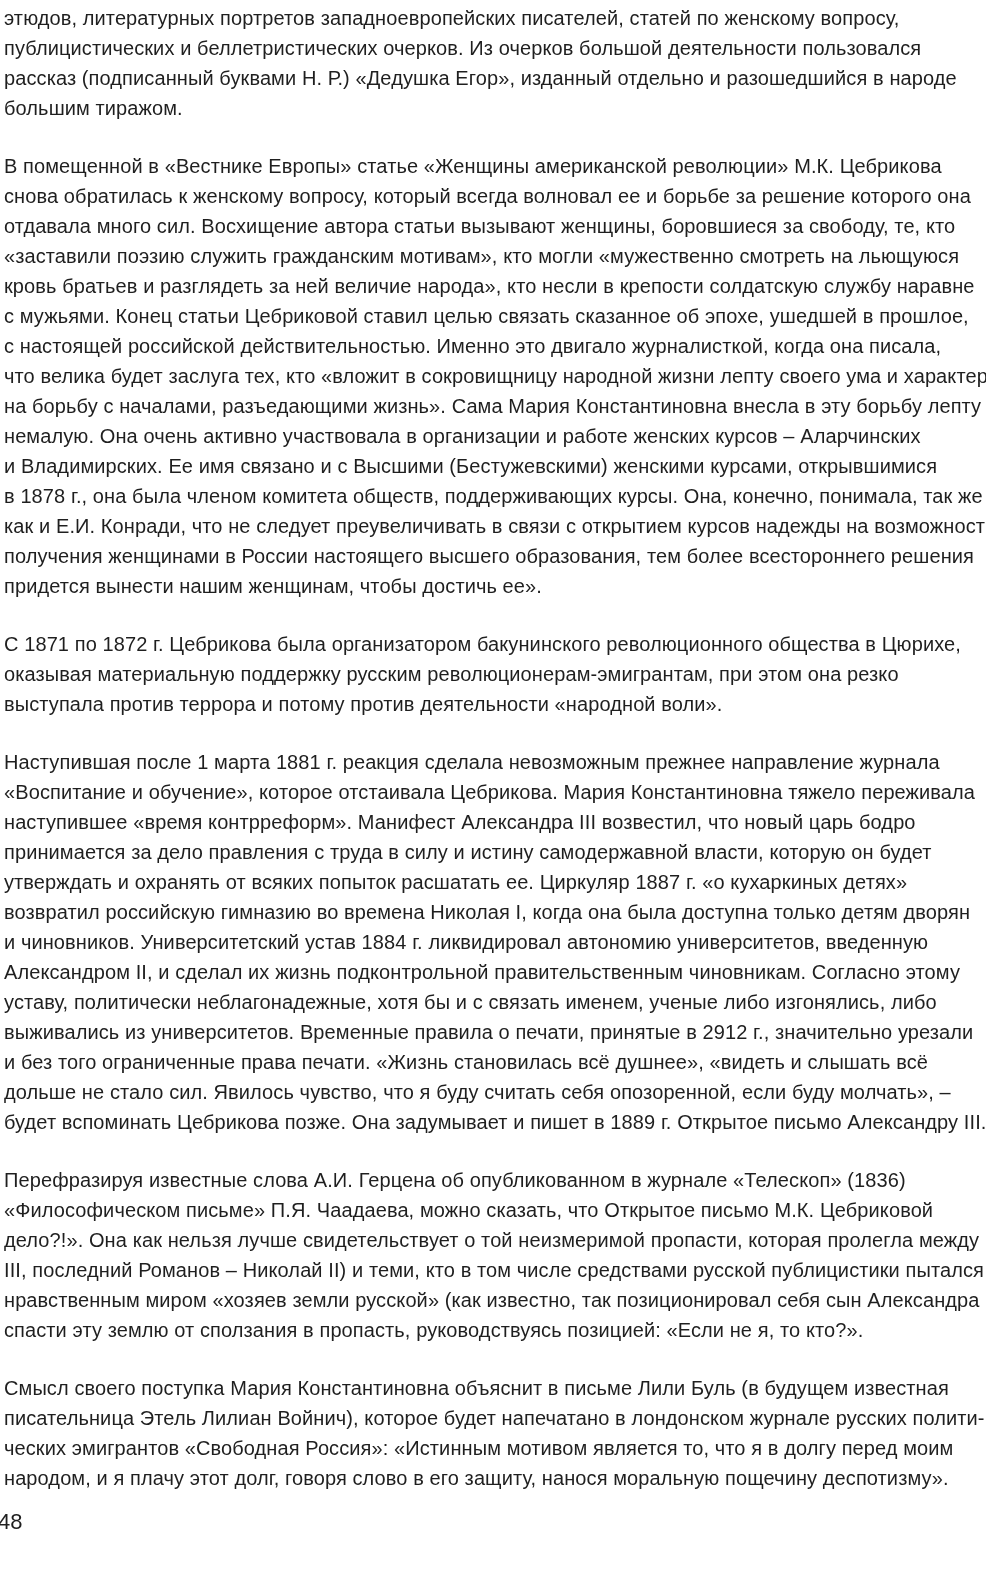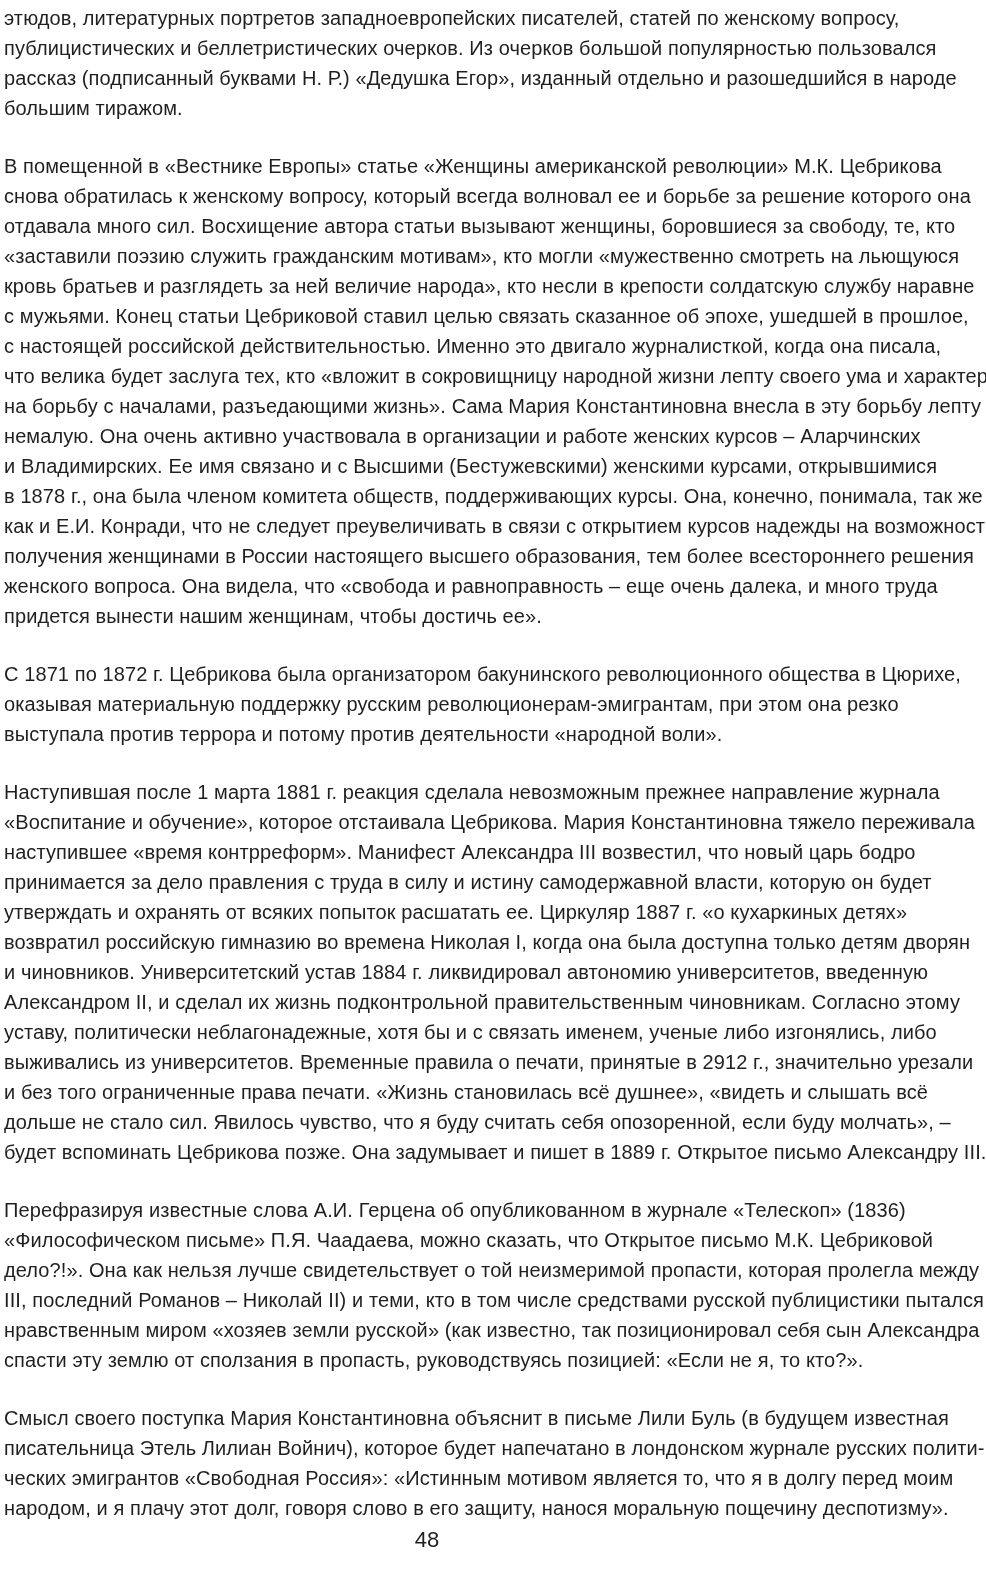"публицистических и беллетристических" div.line { text: популярностью -> деятельности }
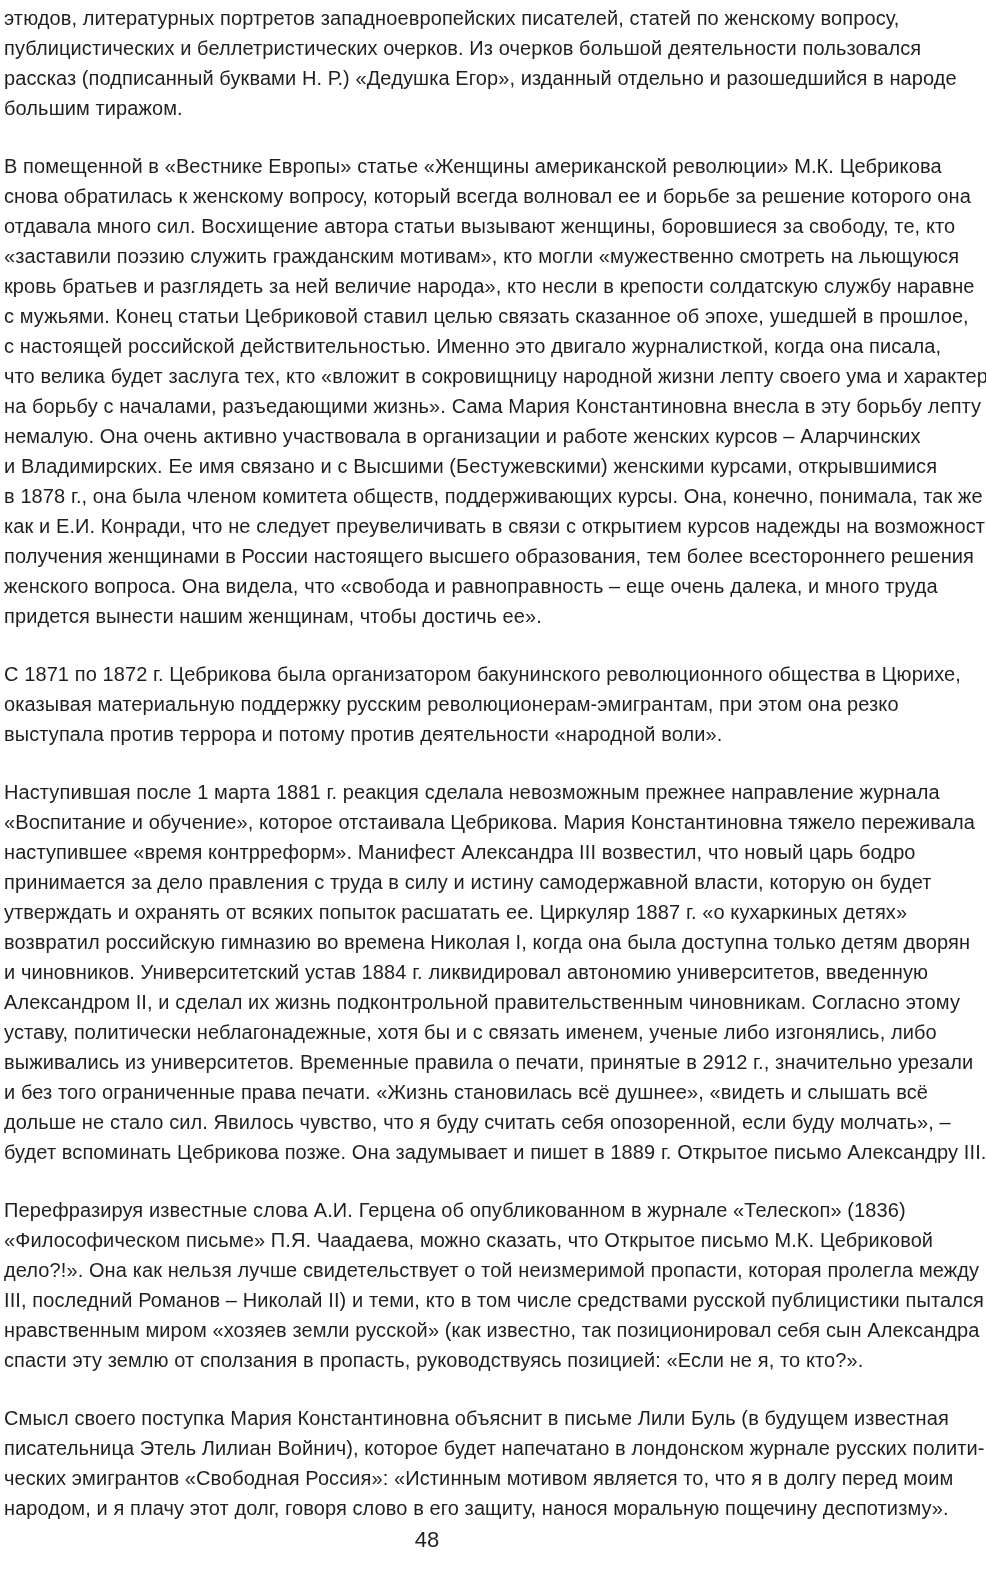"женского вопроса. Она видела, что" div.line { html: <div>женского вопроса. Она видела, что «свобода и равноправность – еще очень далека, и много труда</div> -> none }
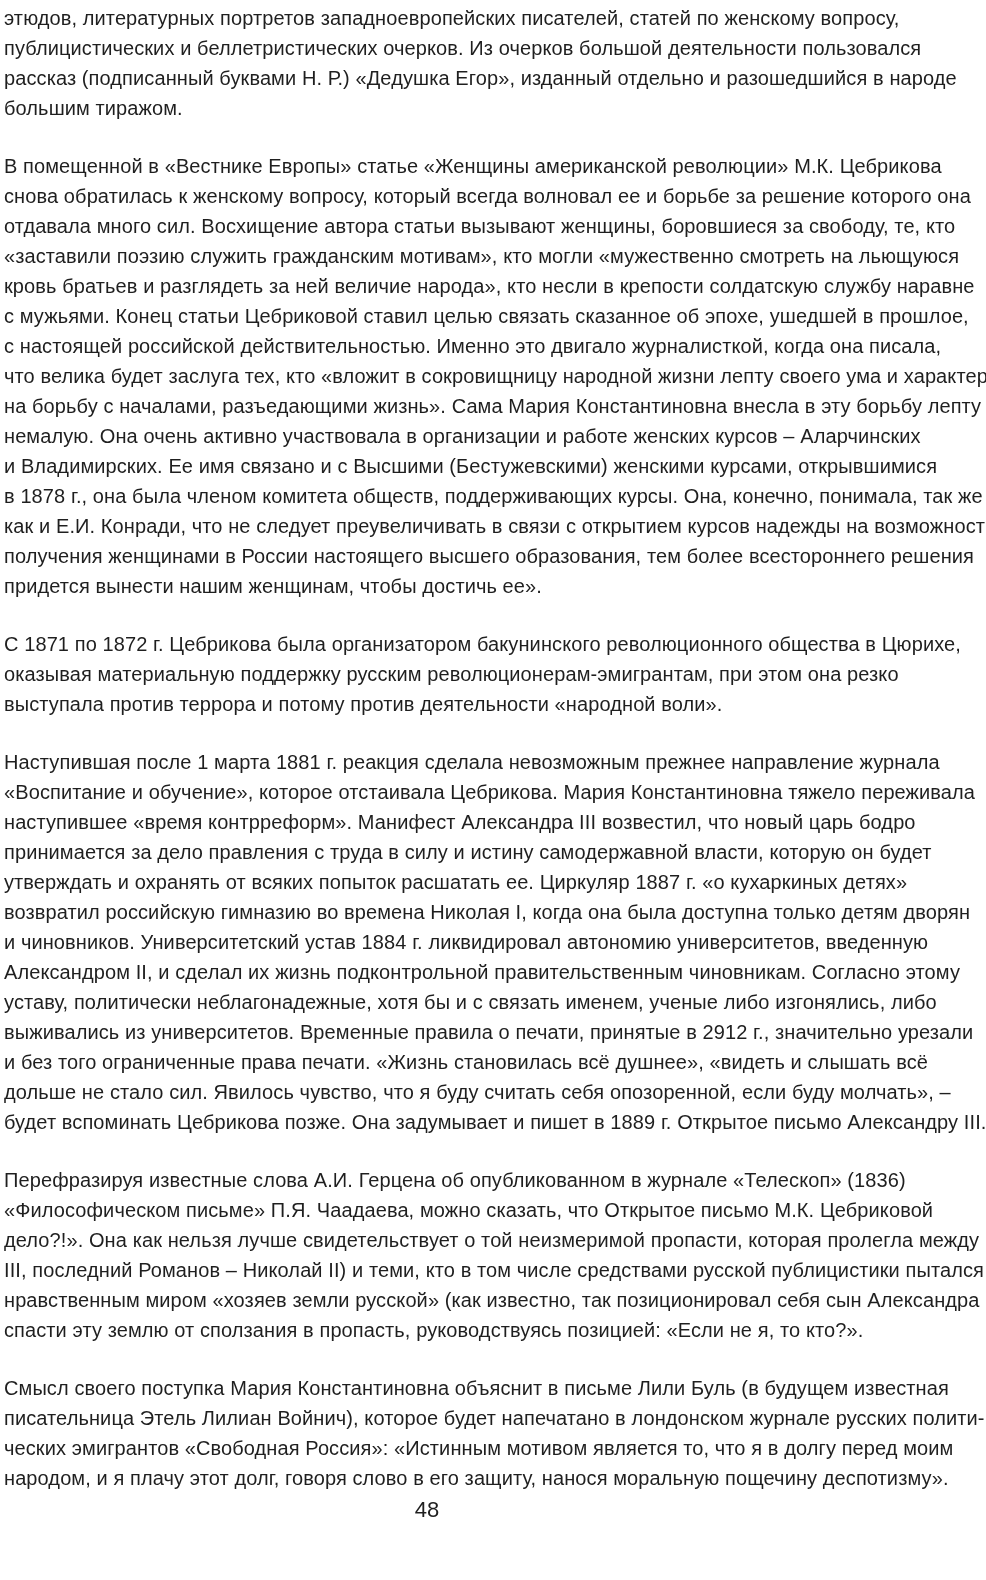"Смысл своего поступка Мария" .paragraph:last-of-type { margin-bottom: 4px -> 16px }
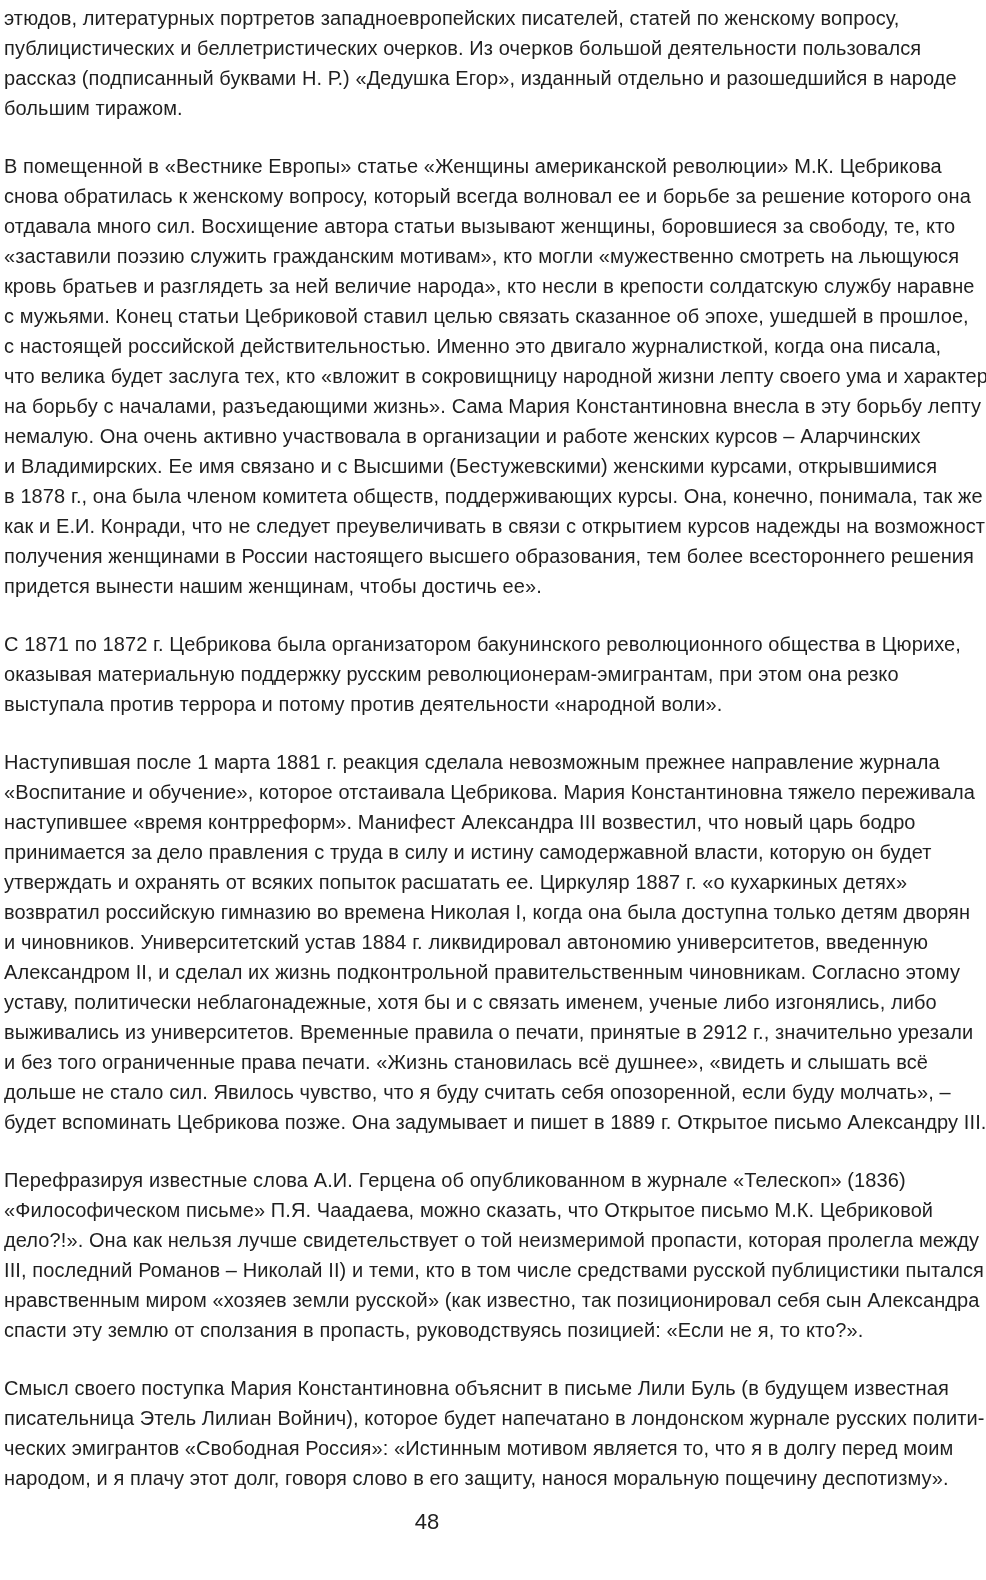"48" .footer { text-align: center -> left }
